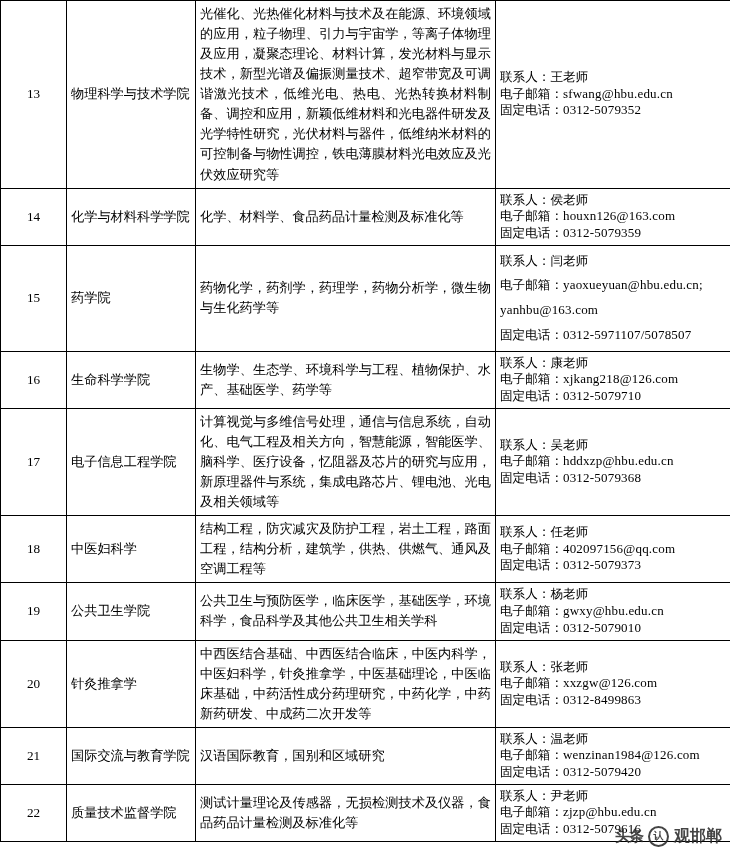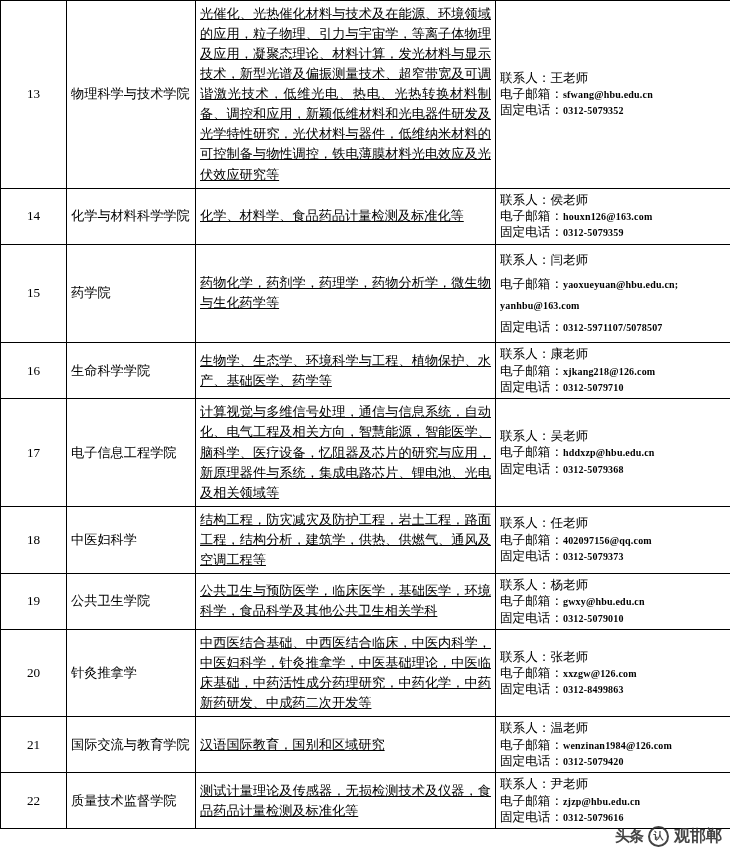"光催化、光热催化材料与技术及在能源、环境领域的应用，粒子物理、引力与宇宙学，等离" td.col-major { text-decoration: underline -> none }
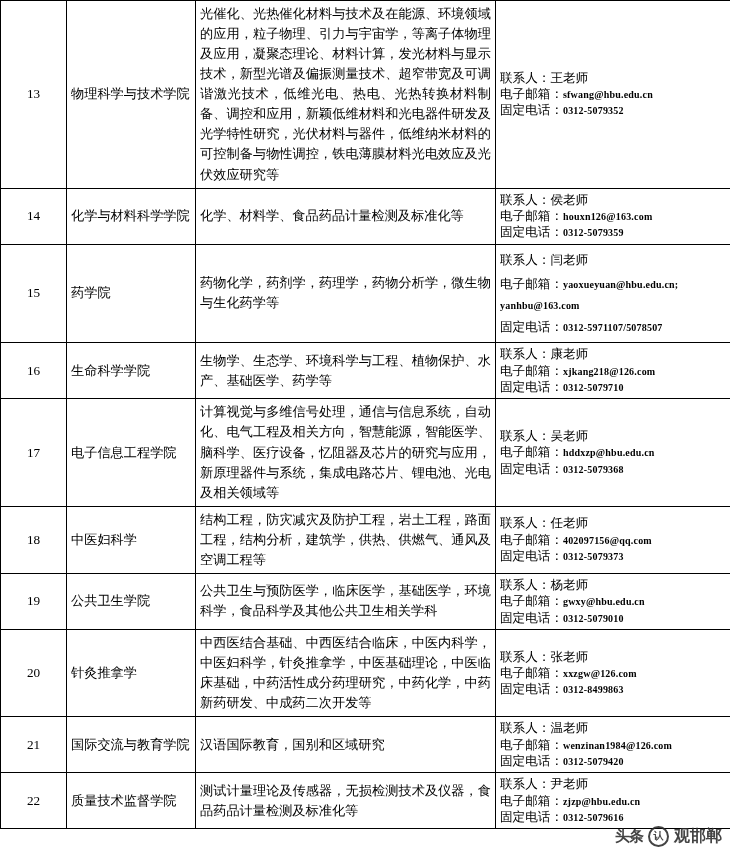"sfwang@hbu.edu.cn" .ascii { font-size: 10px -> 13px; font-weight: bold -> none }
